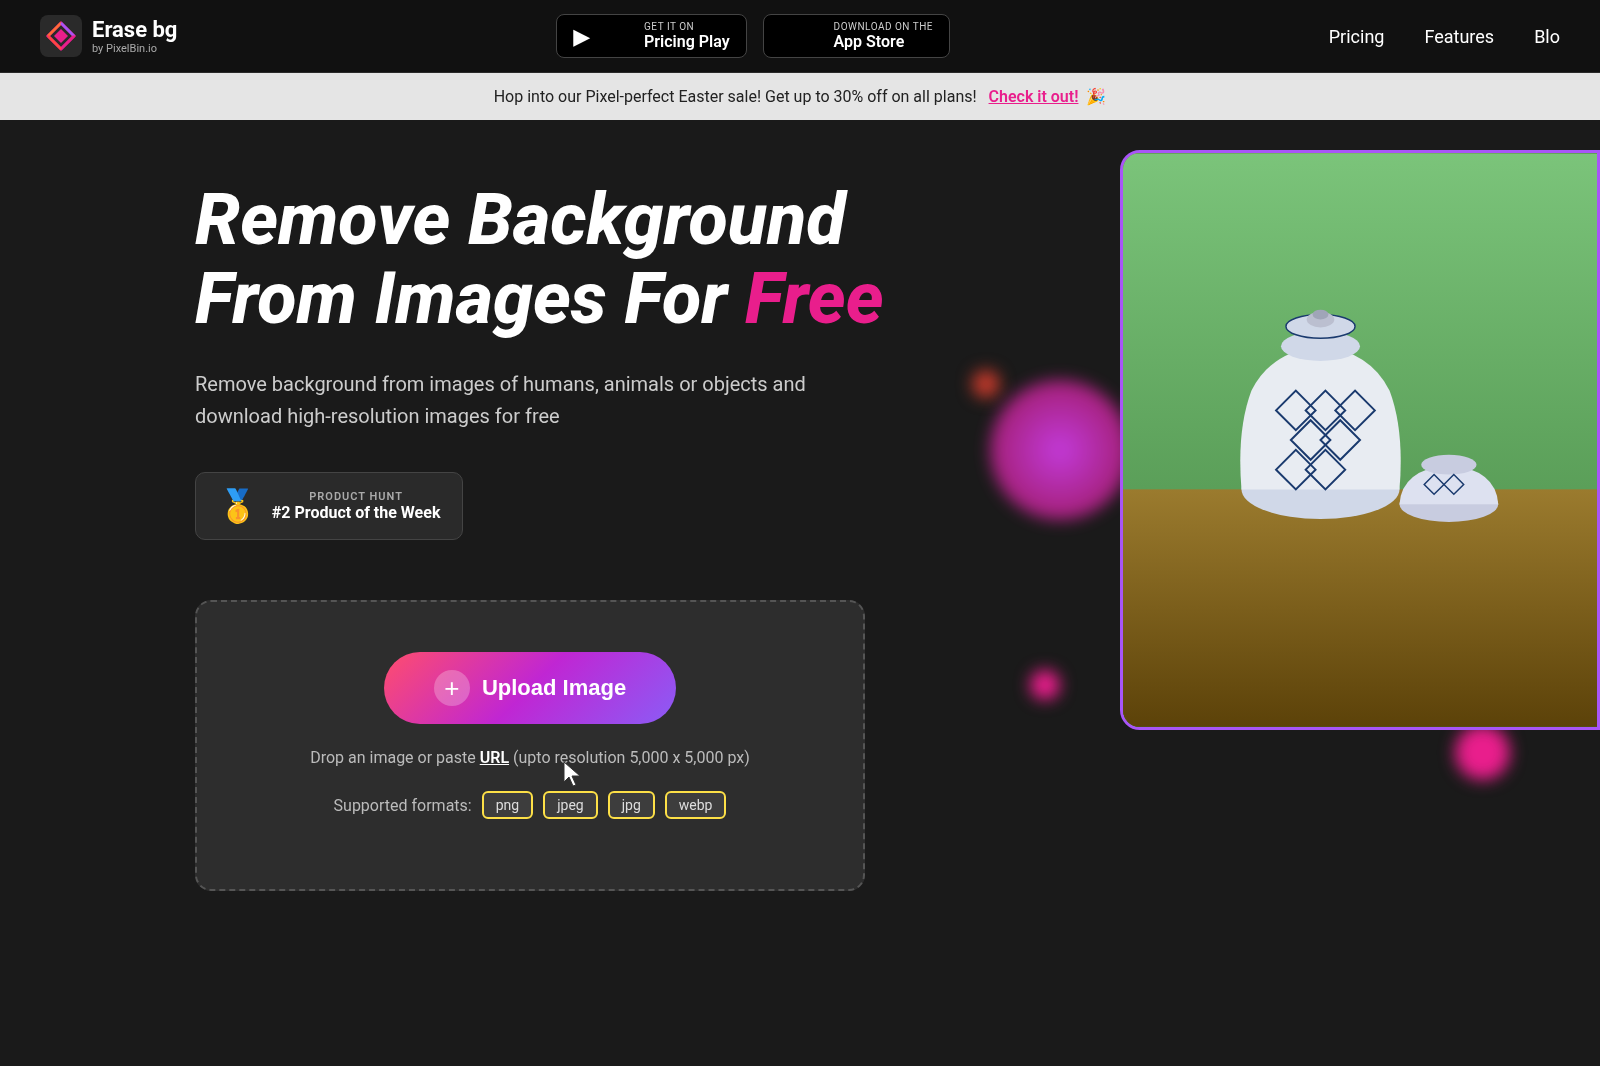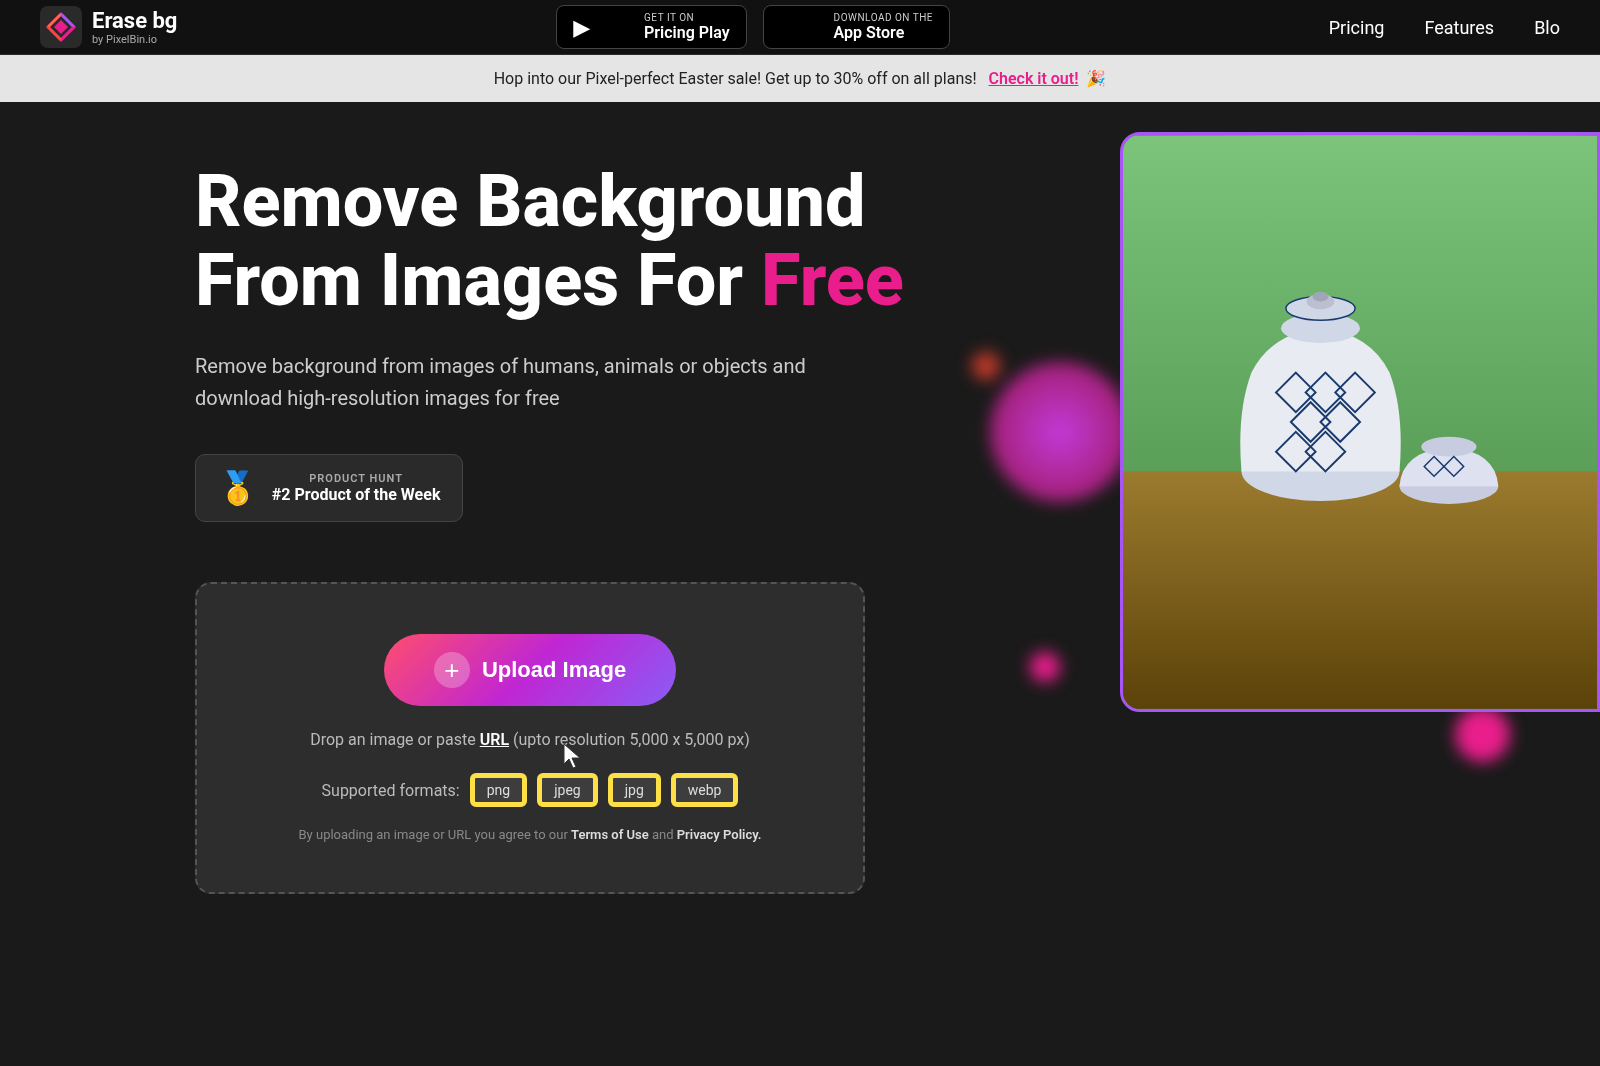"Erase bg" .navbar { height: 55px -> 73px }
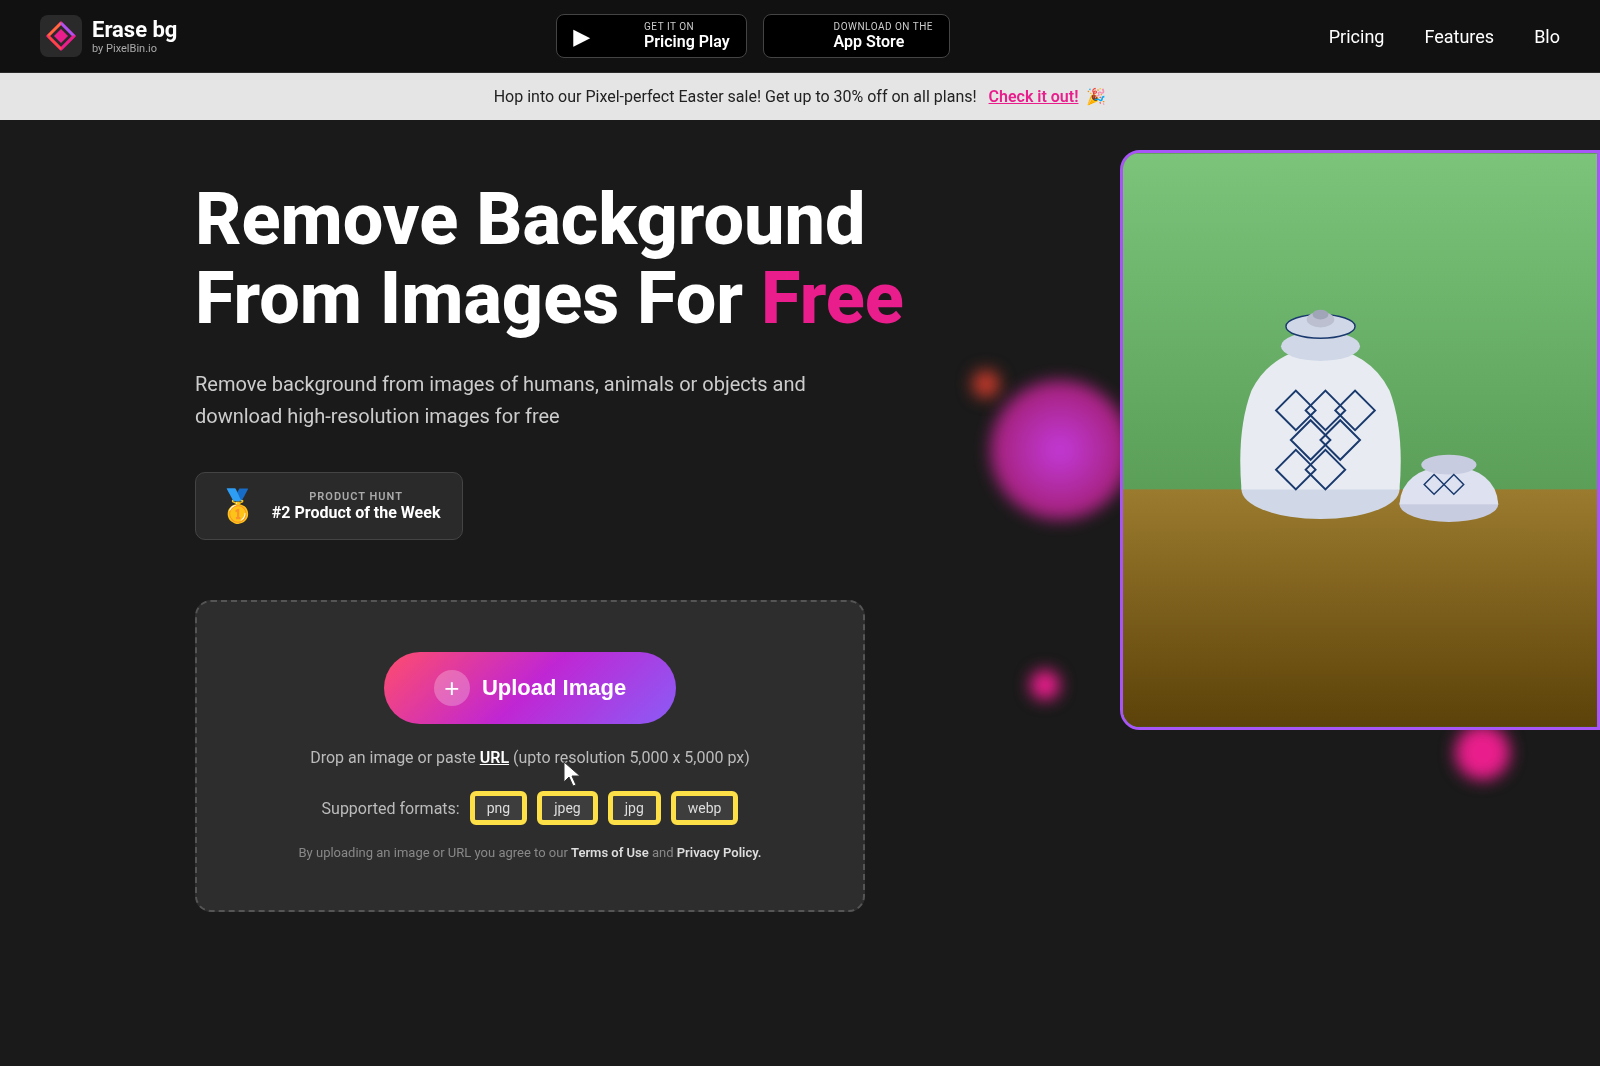"Remove Background" .hero-title { font-style: none -> italic }
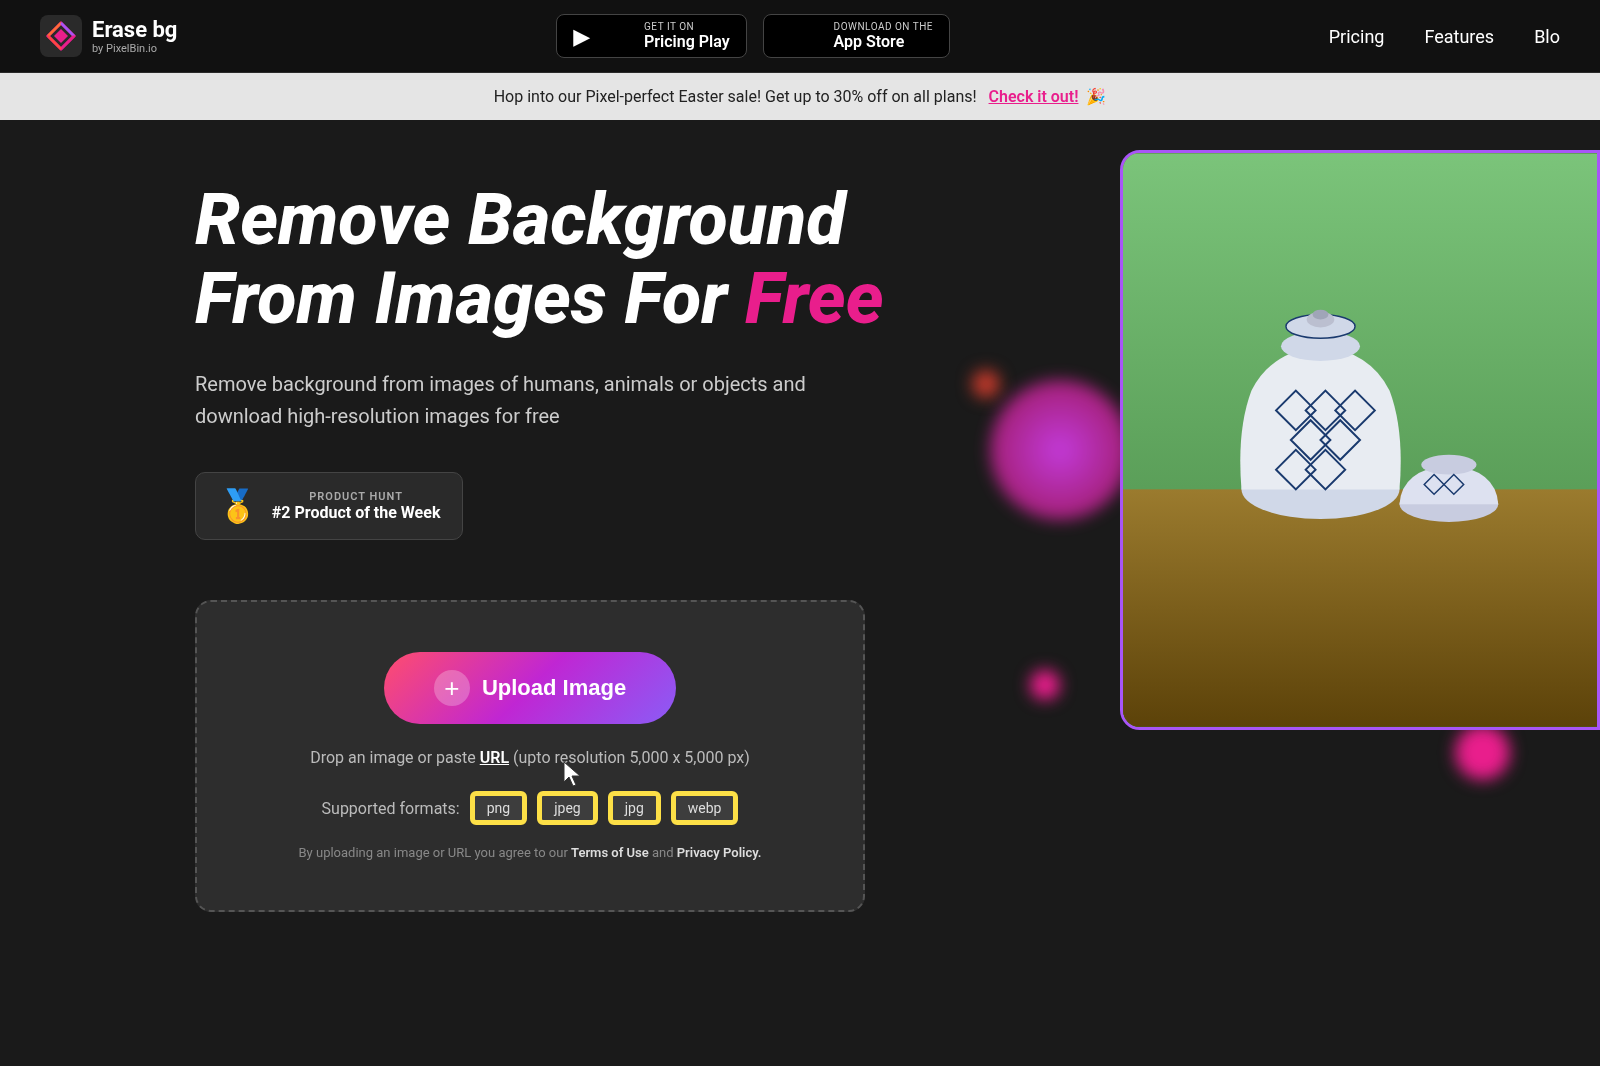"png" .format-badge { border: 5px solid #fde047 -> 2px solid #fde047 }
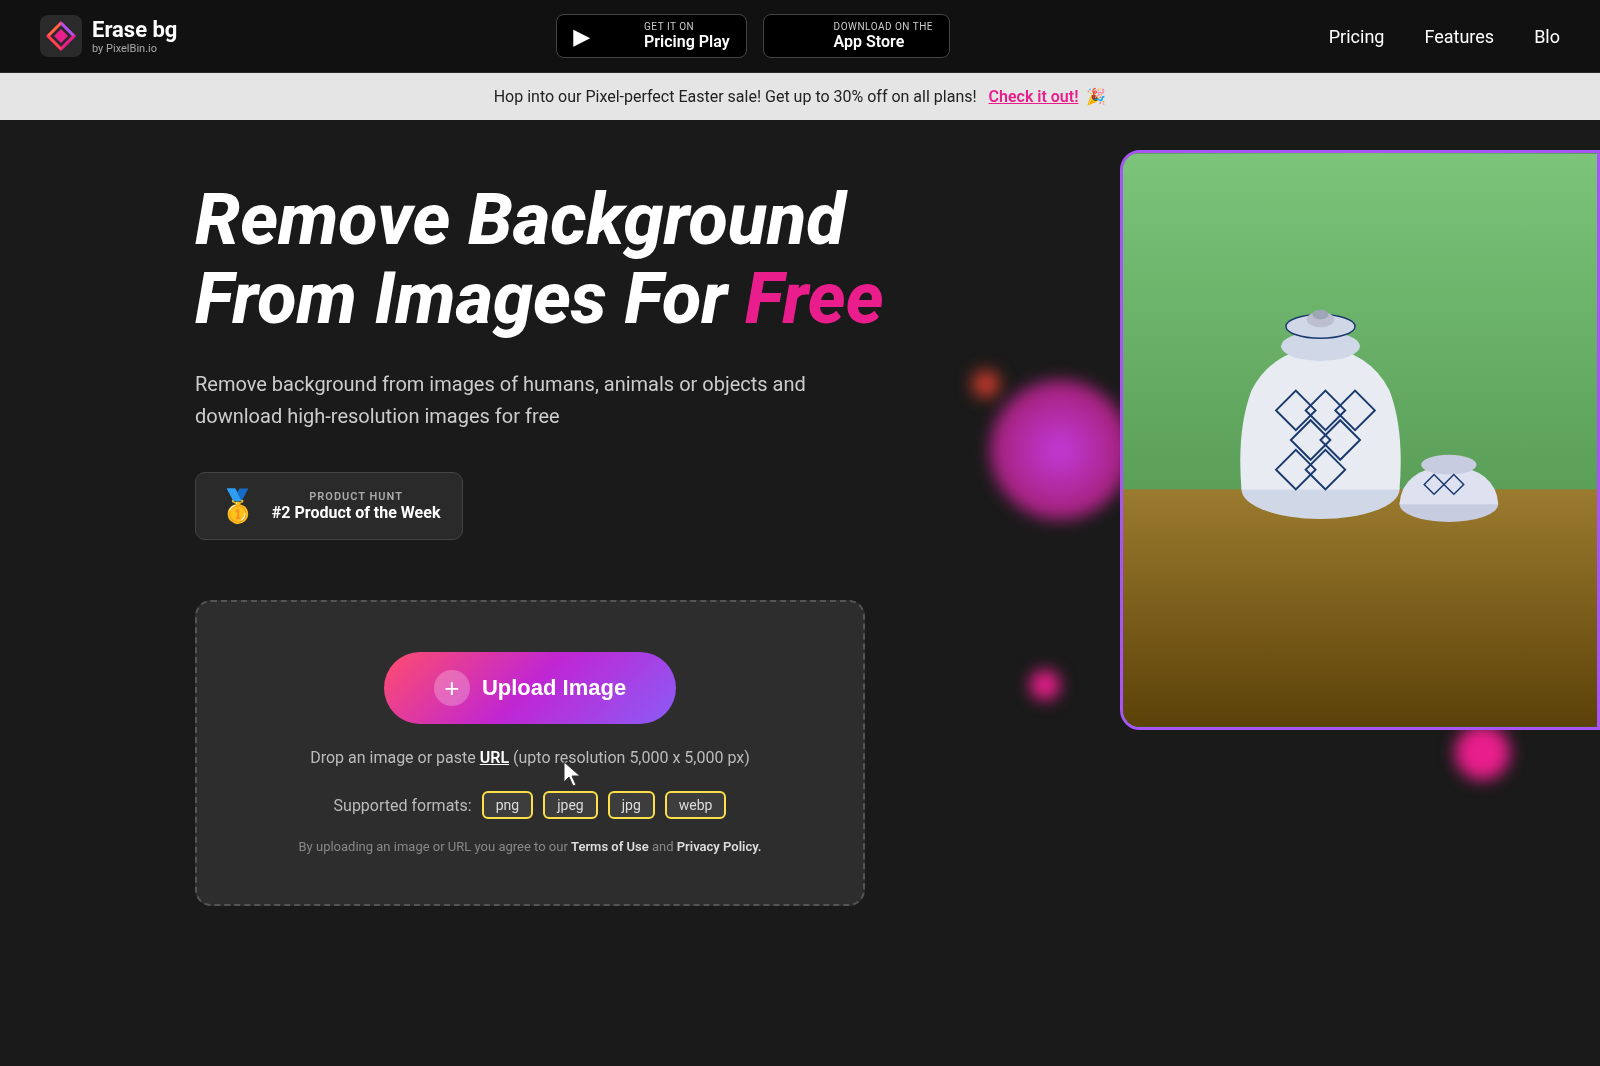"By uploading an image or" p.upload-legal { html: <p> <span>By uploading an image or URL you agree to our </span><a>Terms of Use</a><span> and </span><a>Privacy Policy.</a> </p> -> none }
